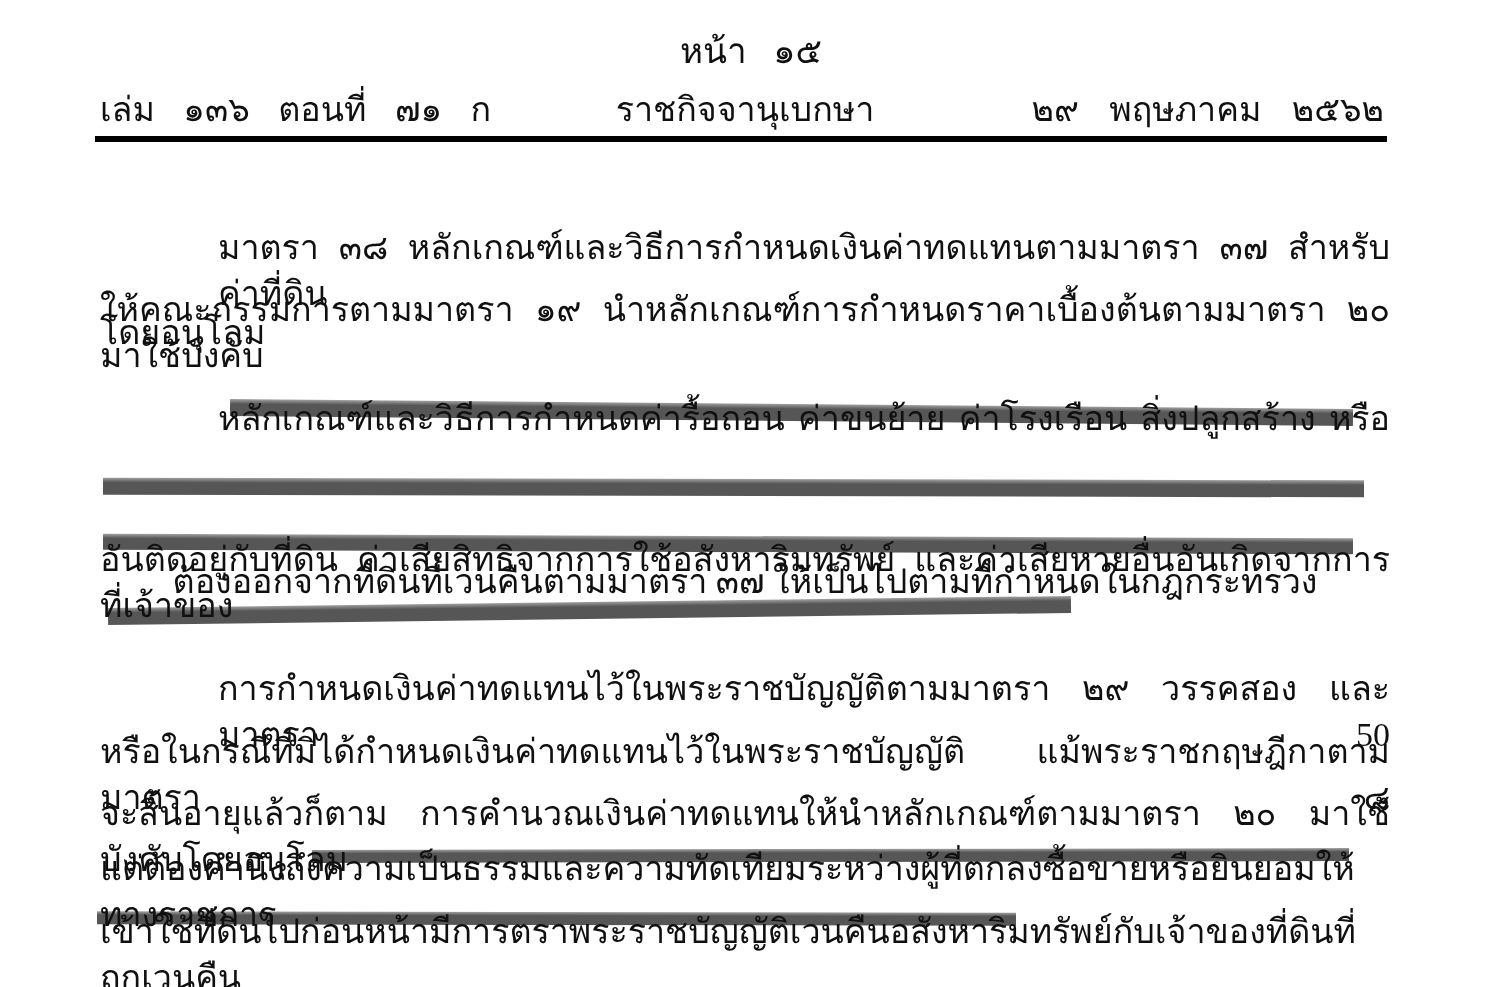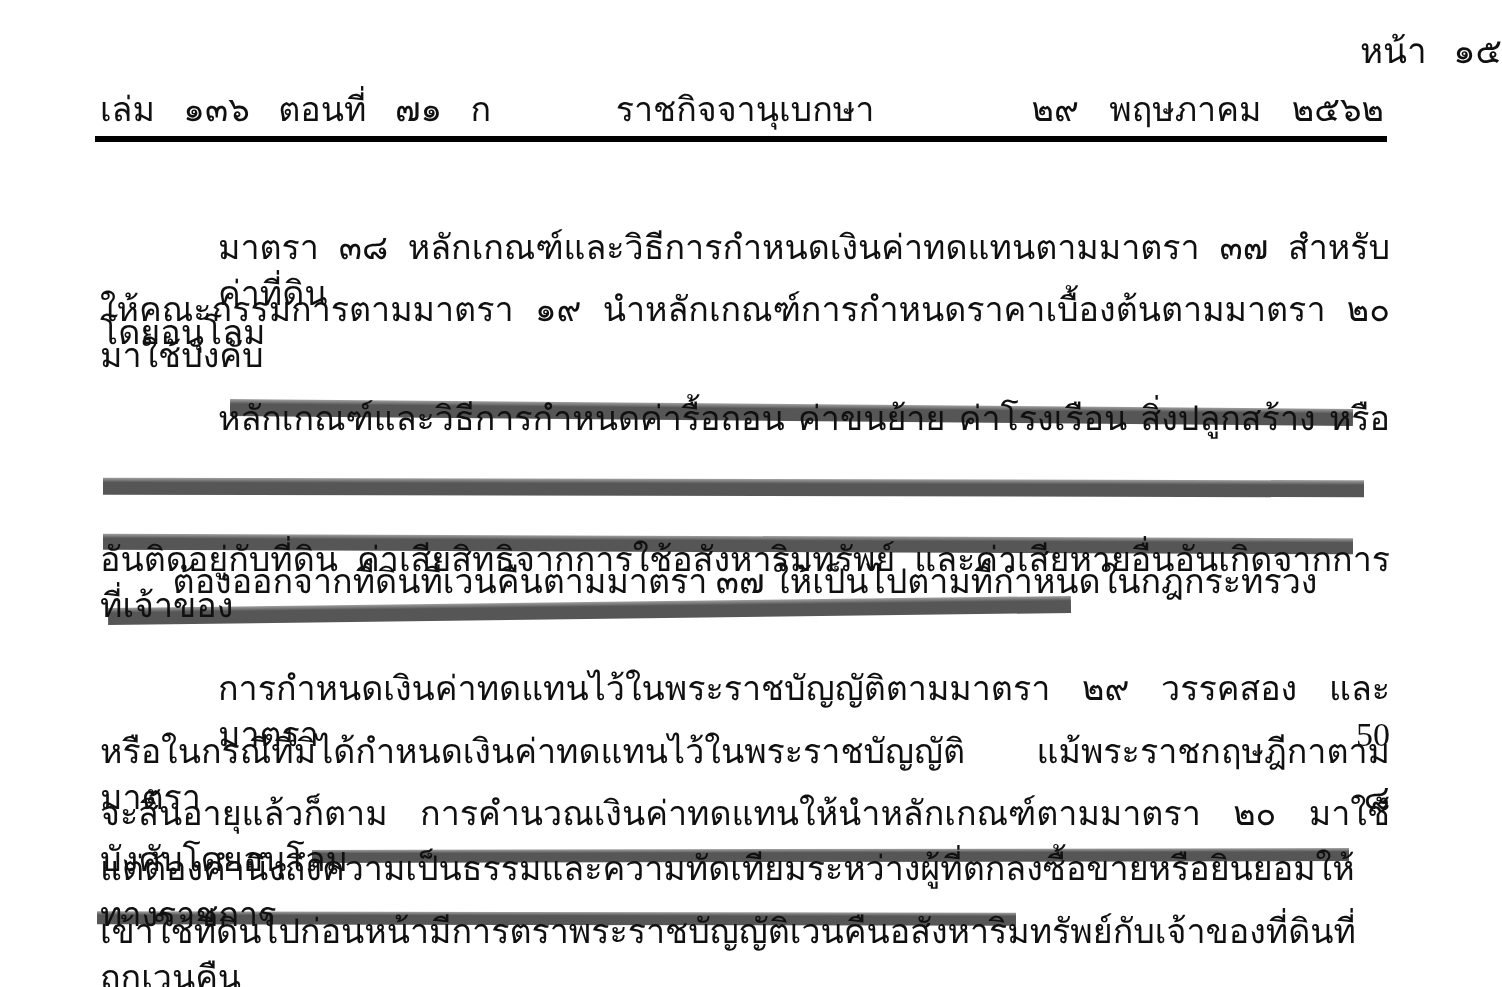"หน้า ๑๕" .hdr-page { text-align: right -> center }
